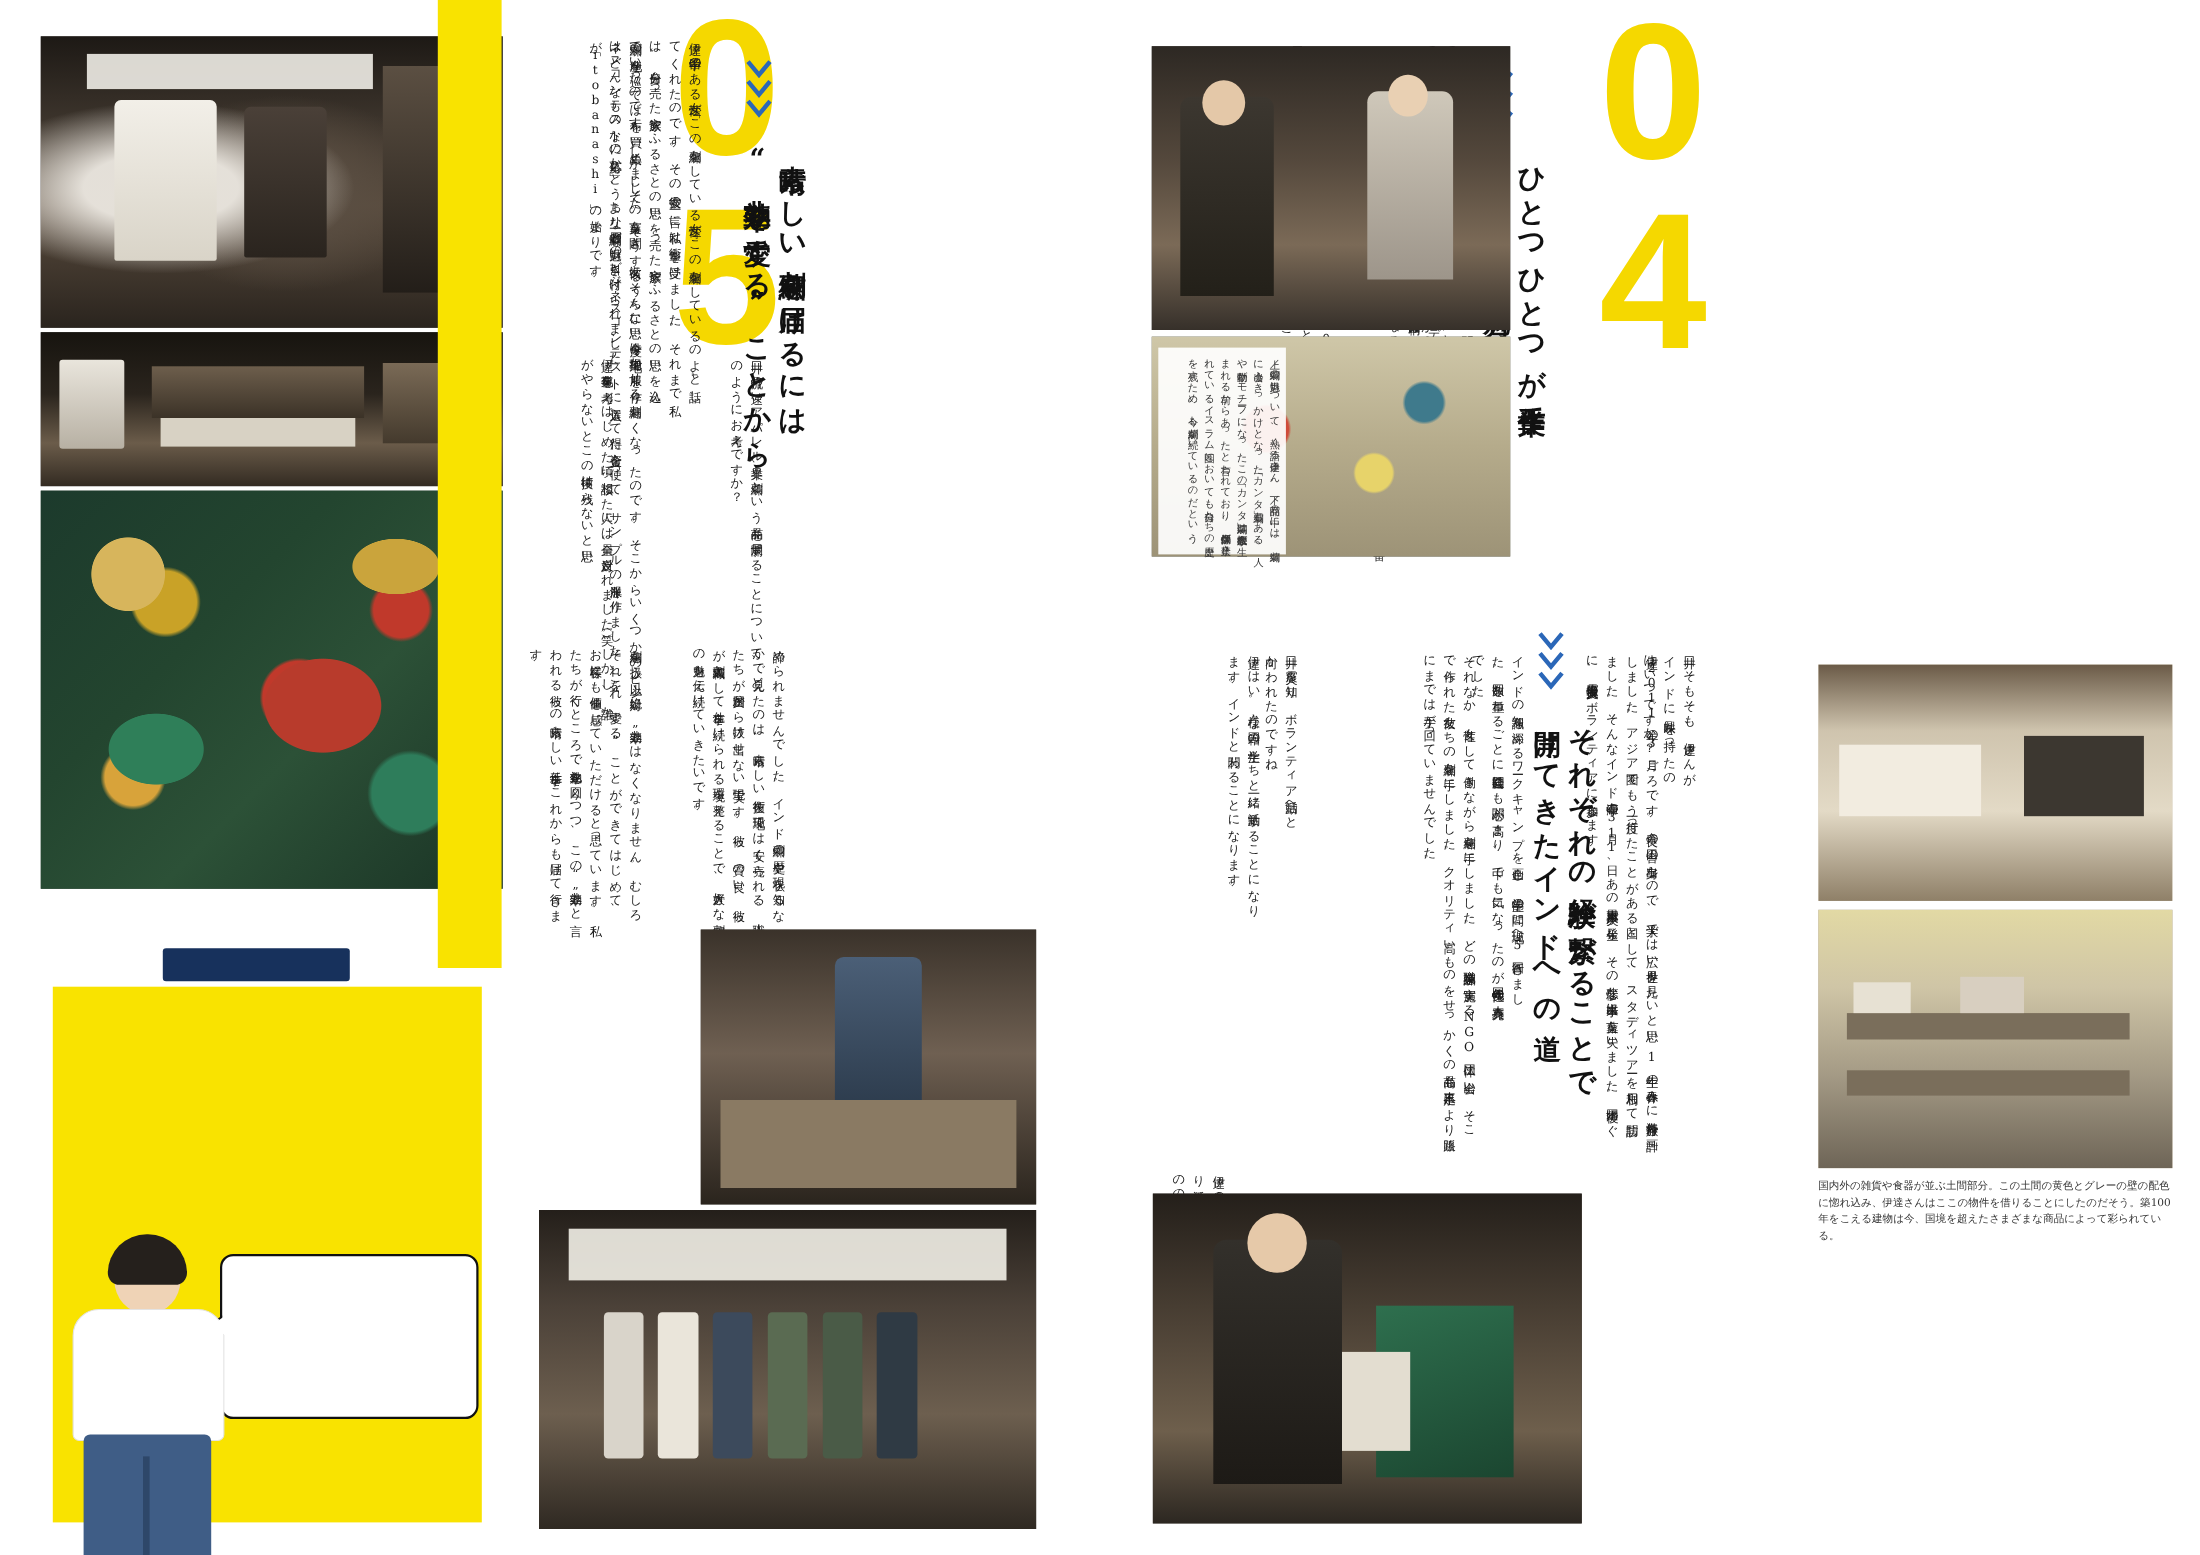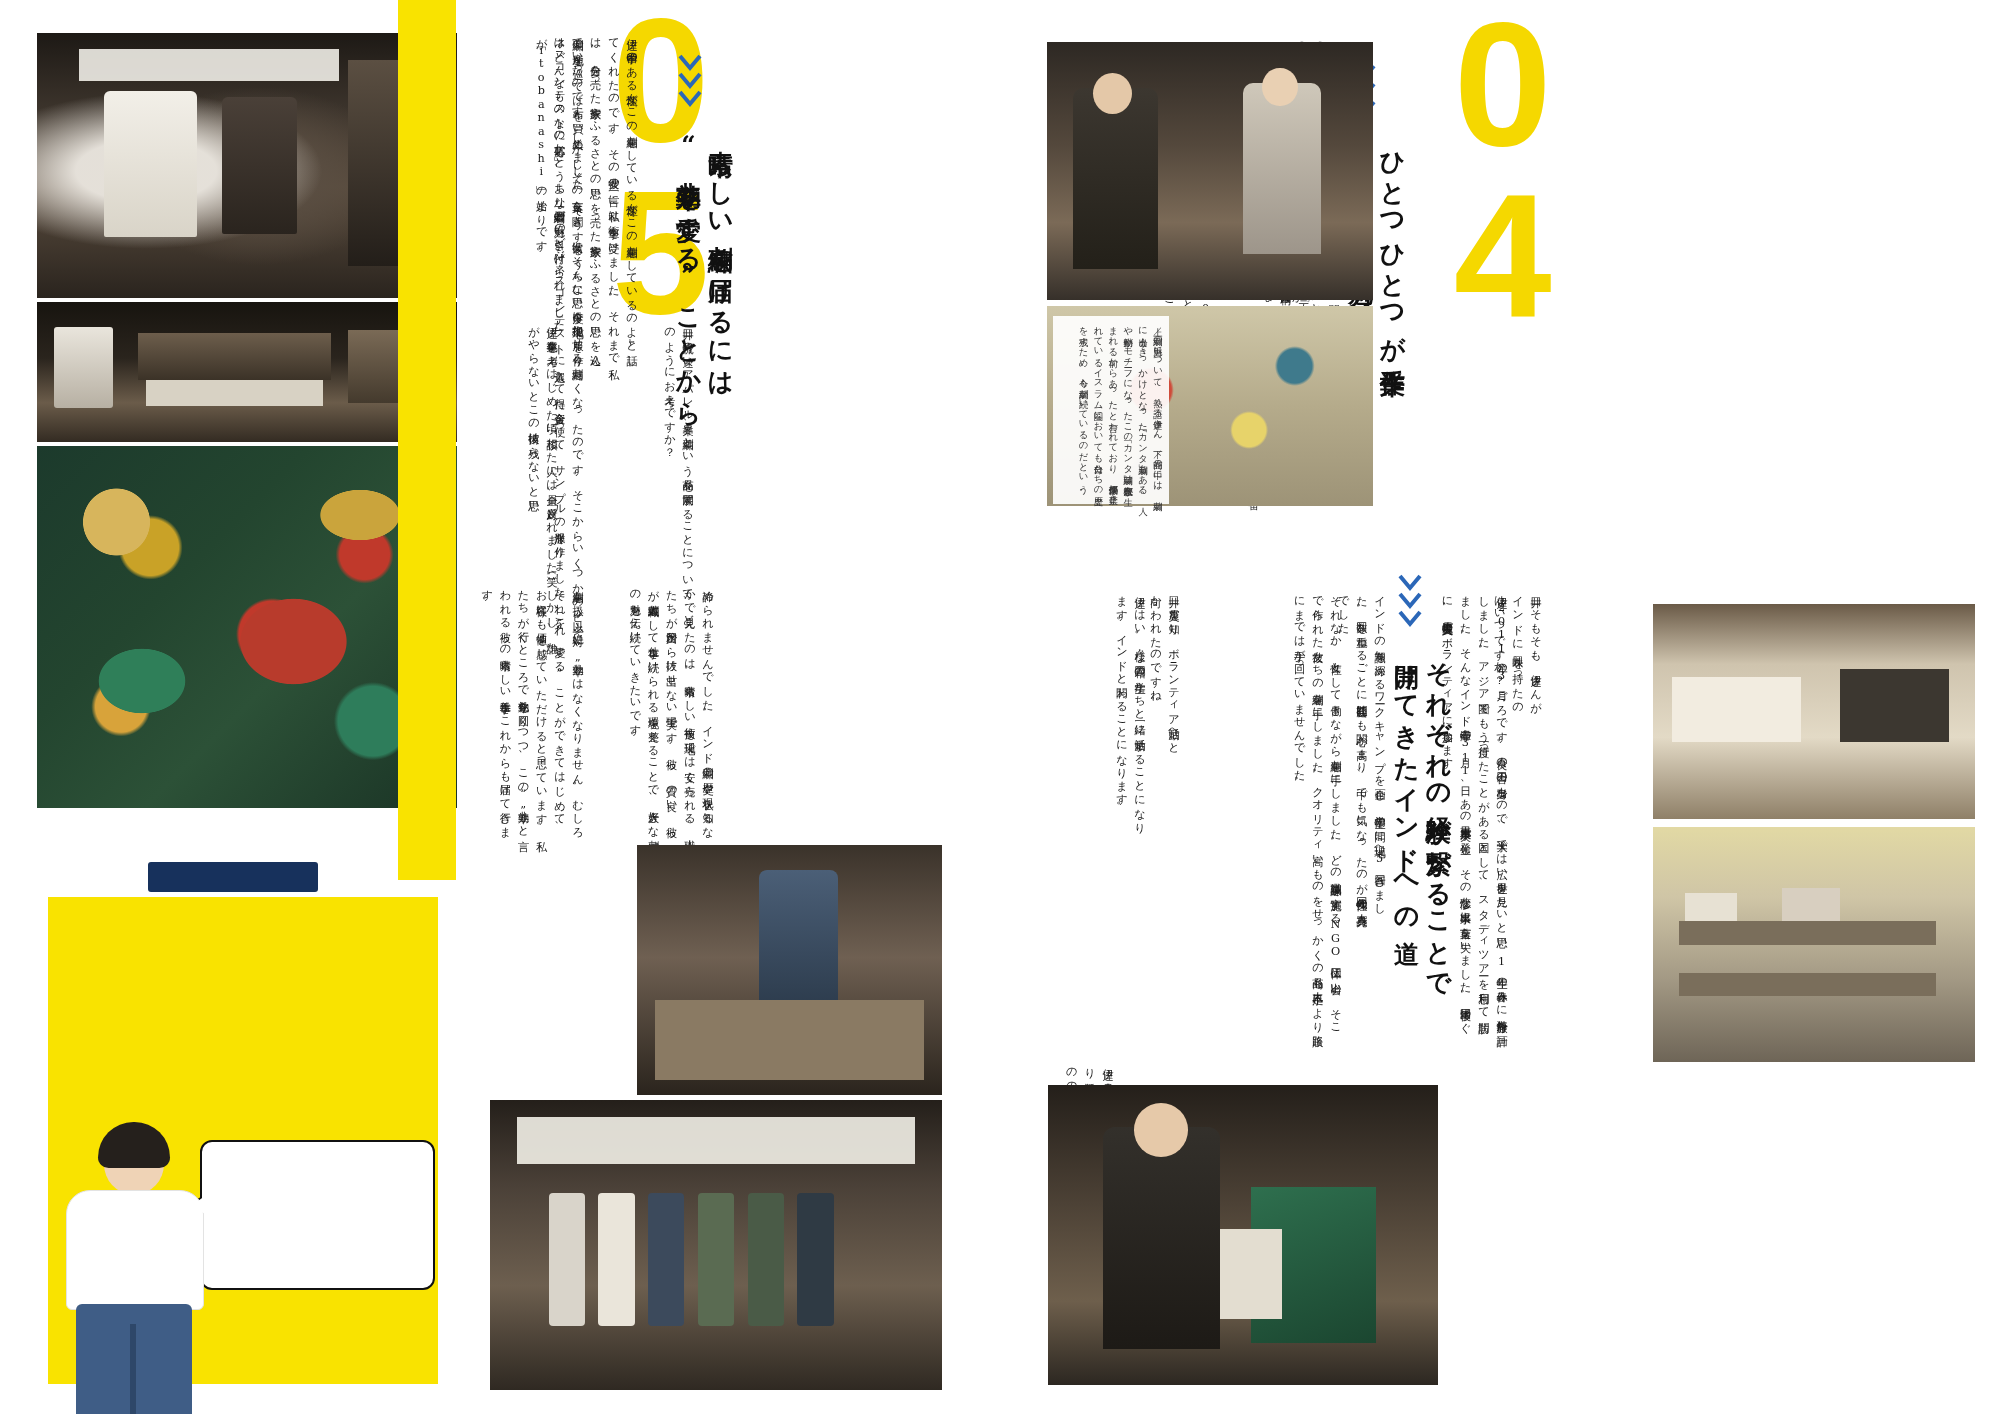"国内外の雑貨や食器が並ぶ土間部分。この土間の黄色とグレーの壁の配色に惚れ込み、伊" div.cap { html: none -> <div>国内外の雑貨や食器が並ぶ土間部分。この土間の黄色とグレーの壁の配色に惚れ込み、伊達さんはここの物件を借りることにしたのだそう。築100年をこえる建物は今、国境を超えたさまざまな商品によって彩られている。</div> }
